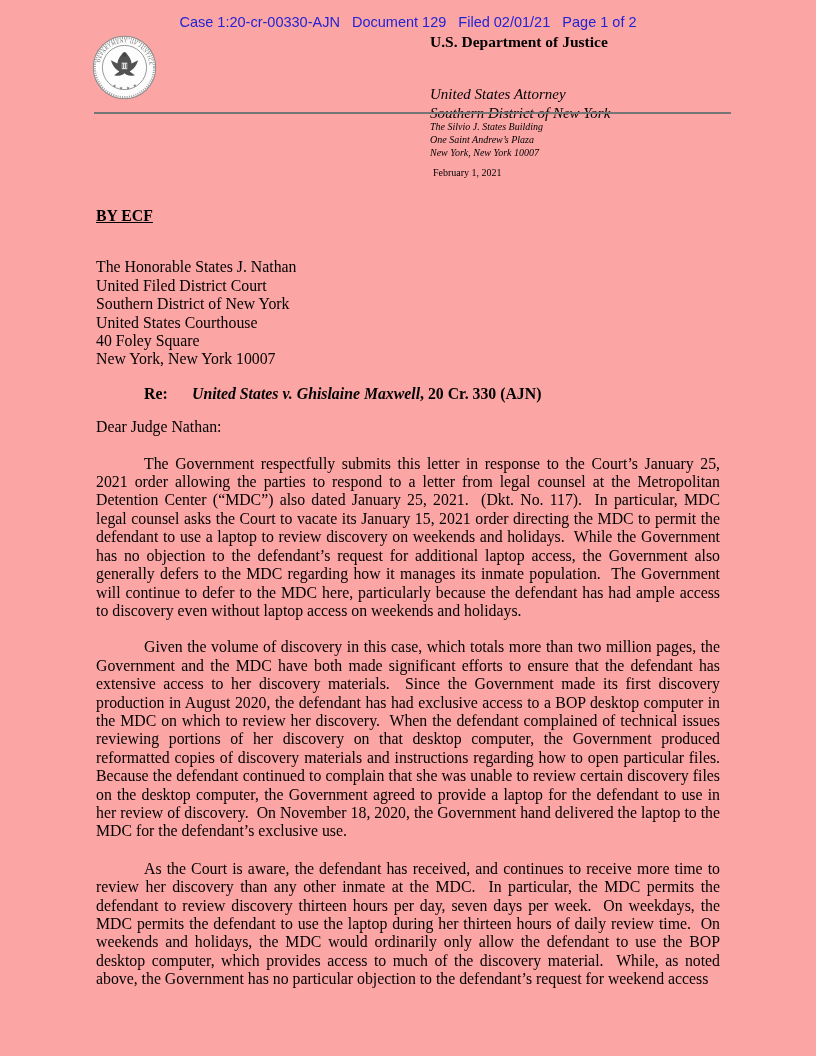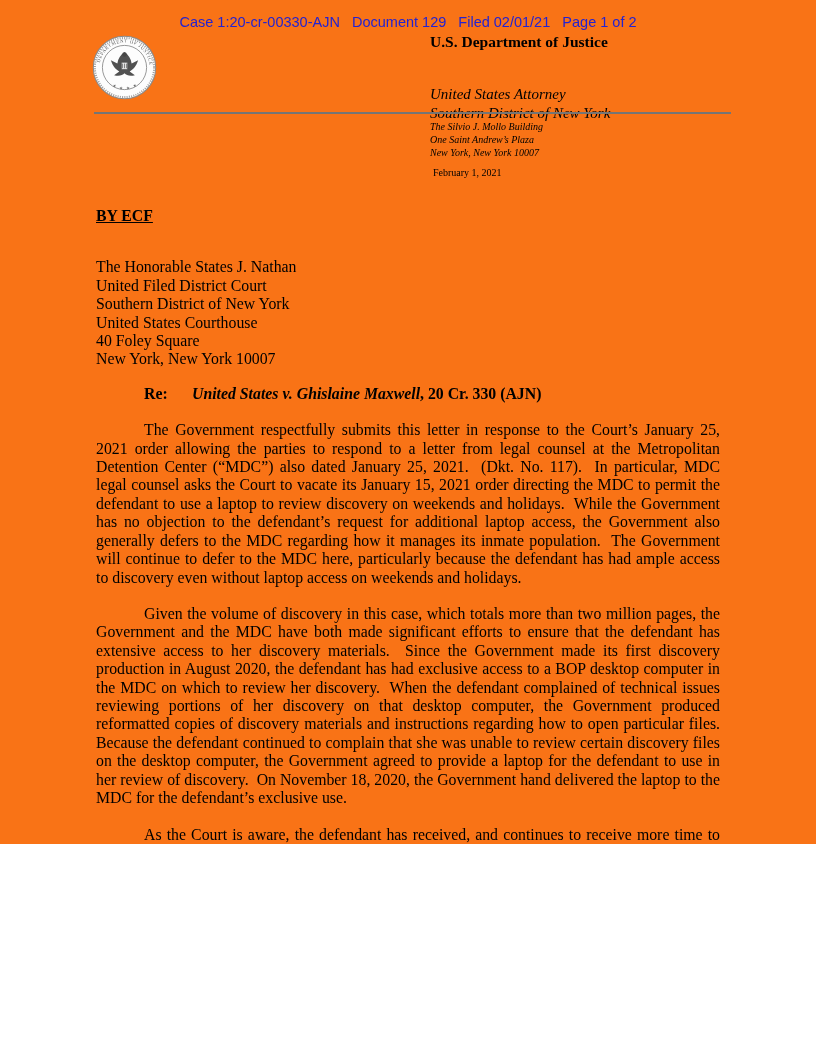"Case 1:20-cr-00330-AJN Document 129" .page { background: #f97316 -> #fca5a5; height: 844px -> 1056px }
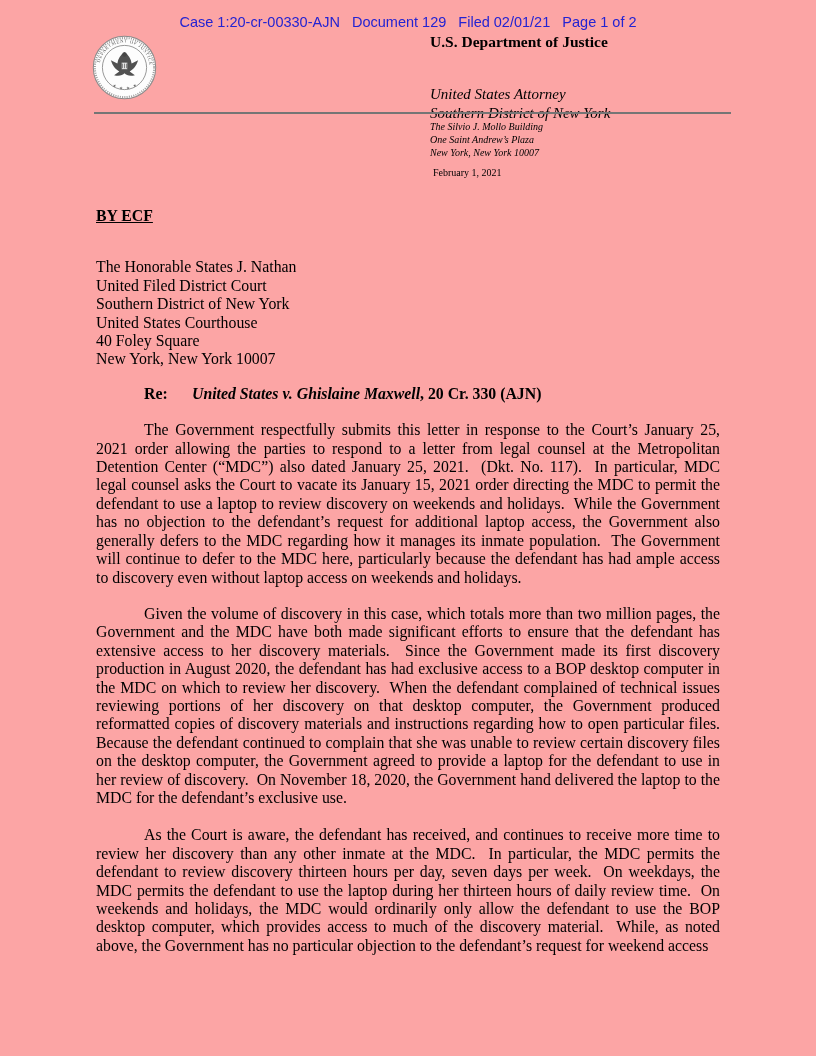"The Silvio J. Mollo Building" div { text: Mollo -> States }
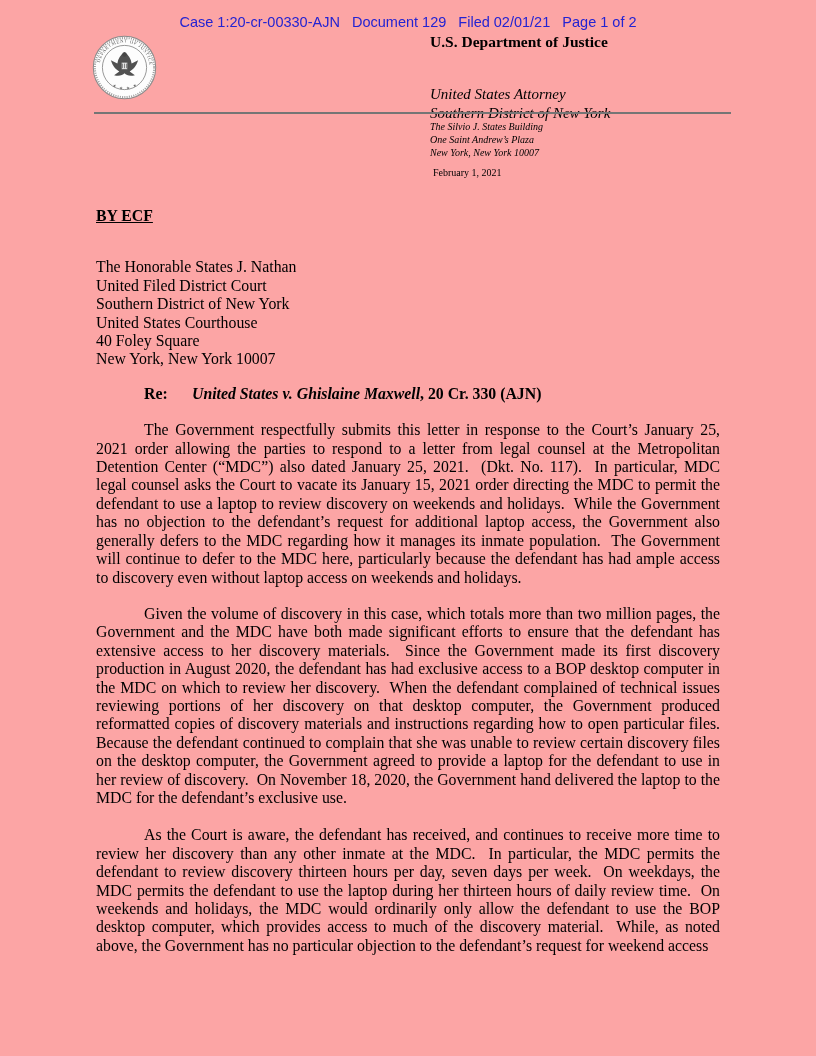"Dear Judge Nathan:" div.salutation { html: none -> <div>Dear Judge Nathan:</div> }
